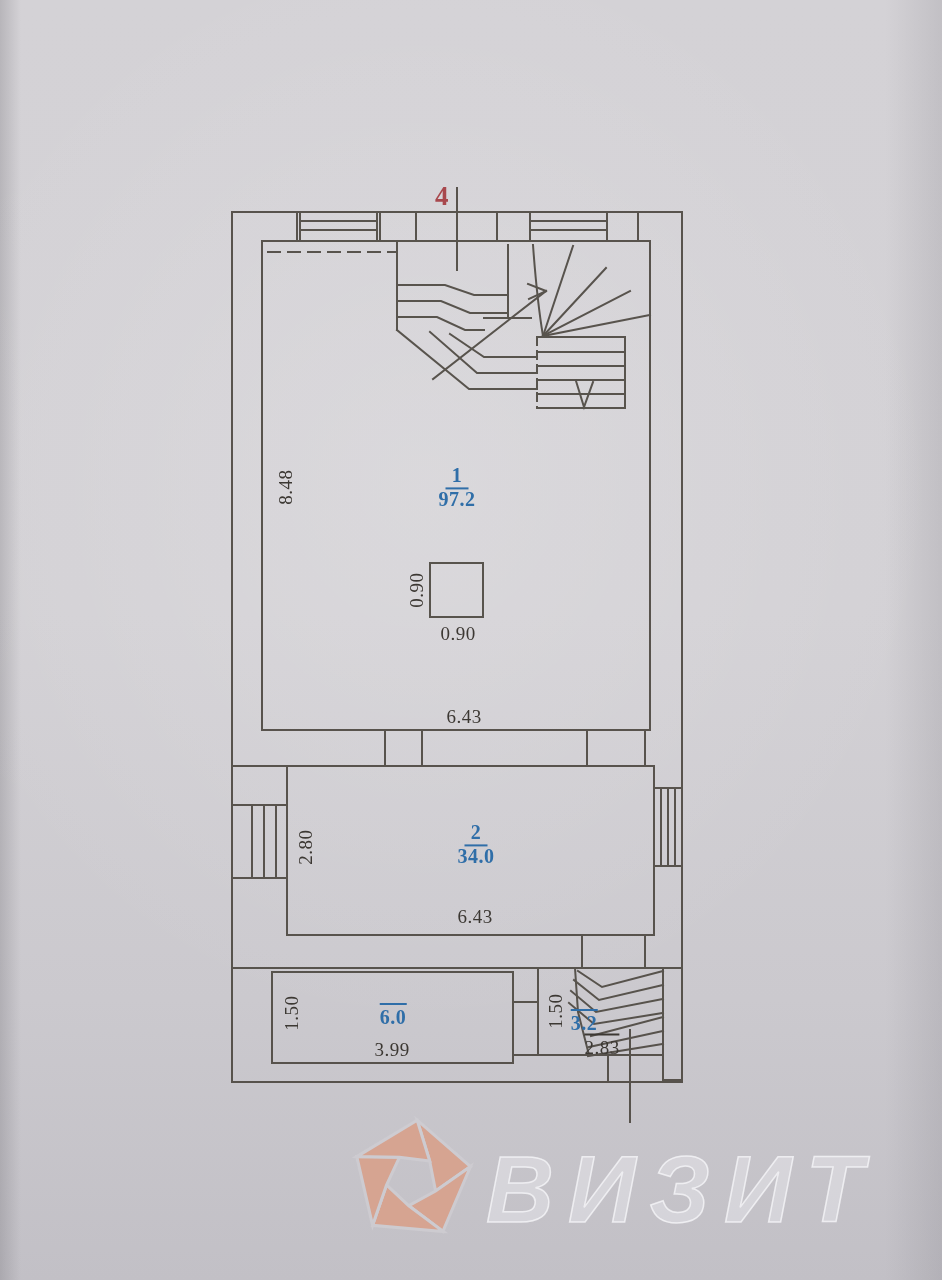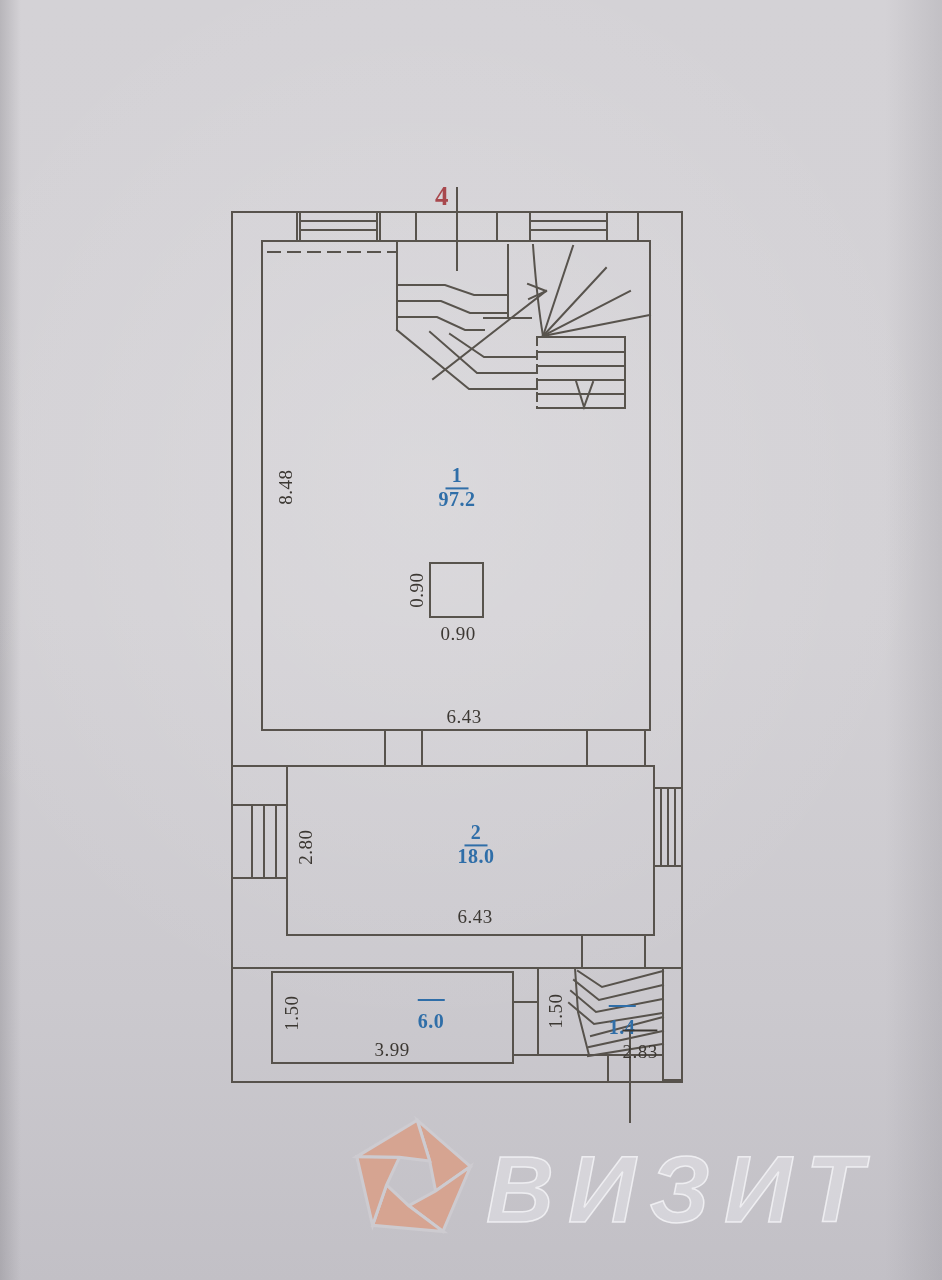"18.0" span.den { text: 18.0 -> 34.0 }
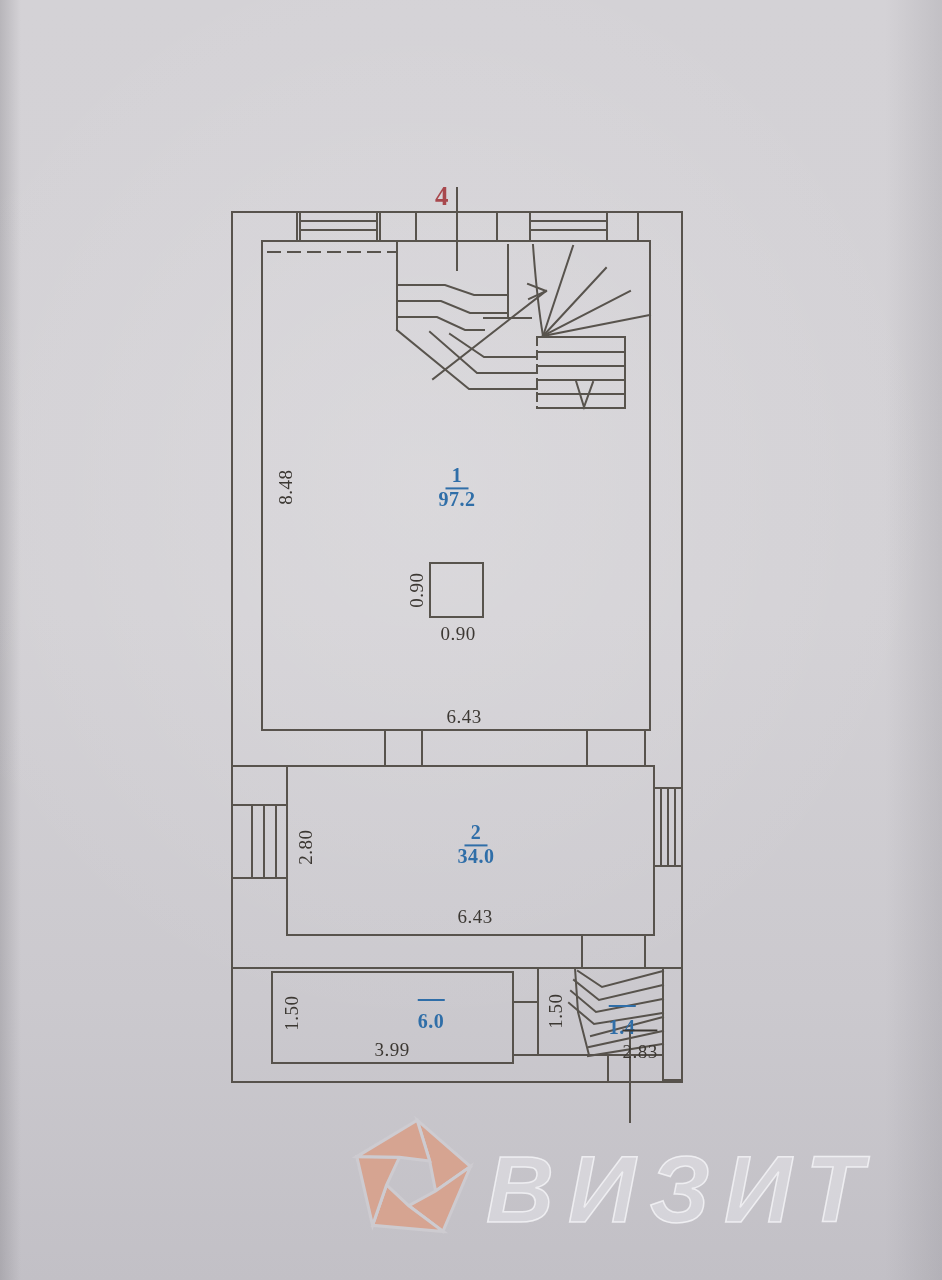"6.0" .ovl { margin-left: 38px -> none; padding-top: 10px -> 2px }
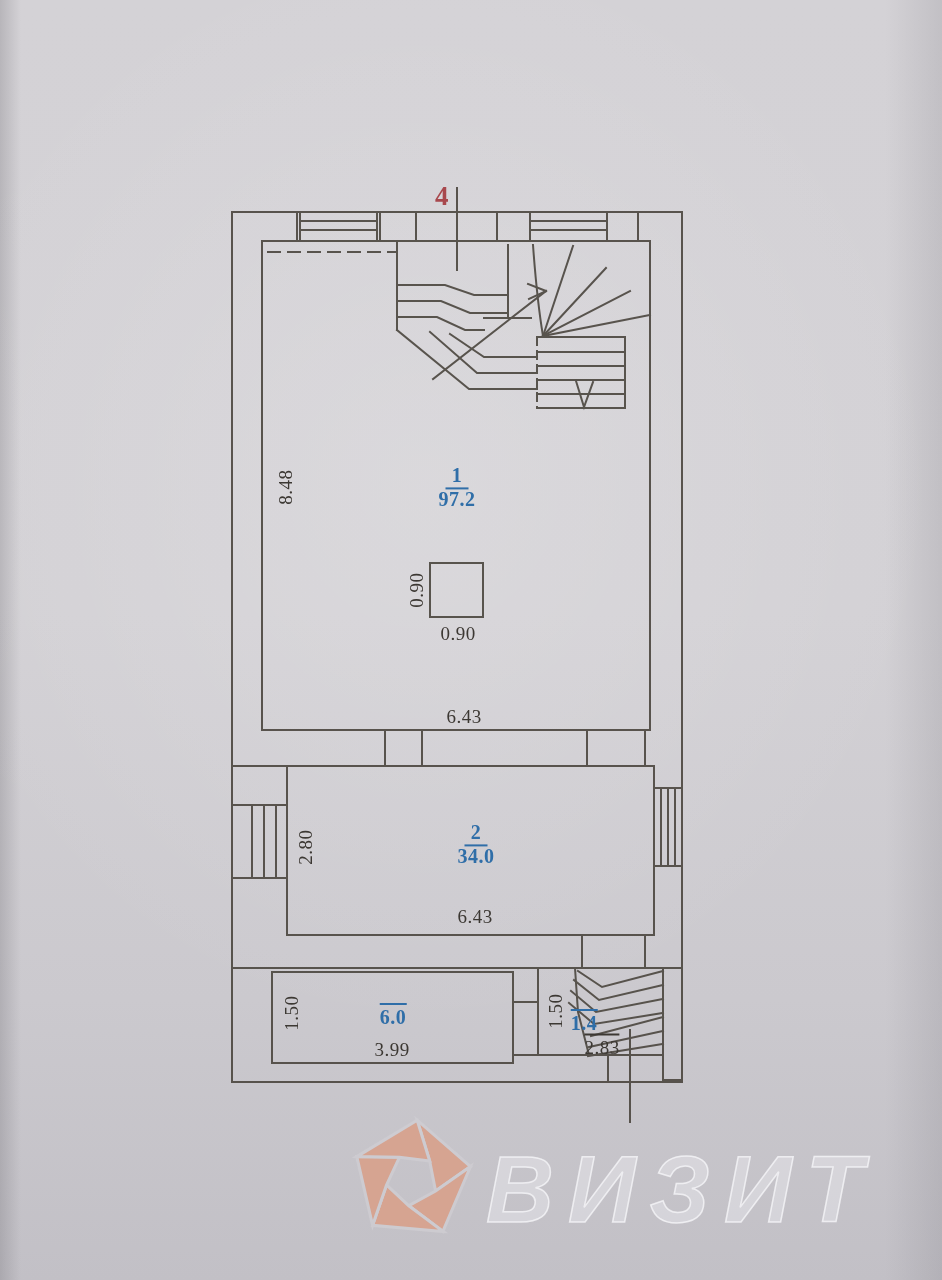"1.4" div.lbl { text: 1.4 -> 3.2 }
